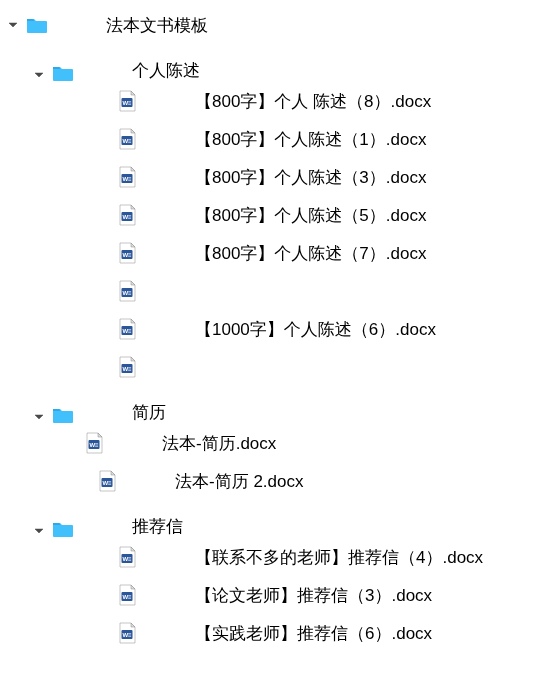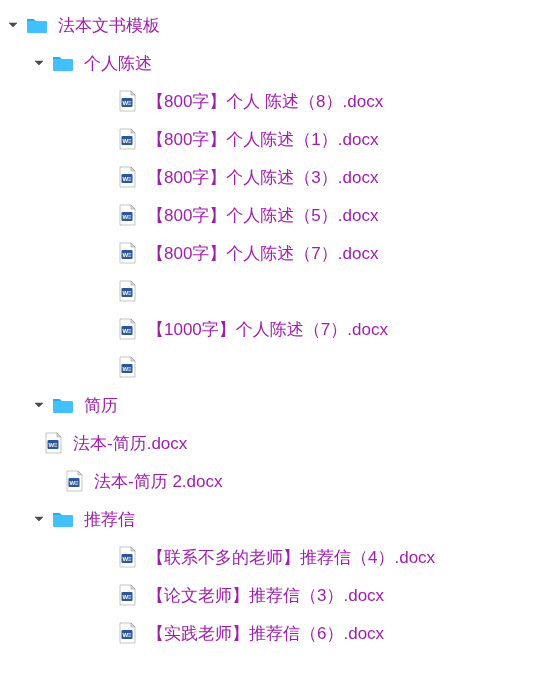"法本文书模板" .label { color: #a21caf -> #000000; margin-left: none -> 48px }
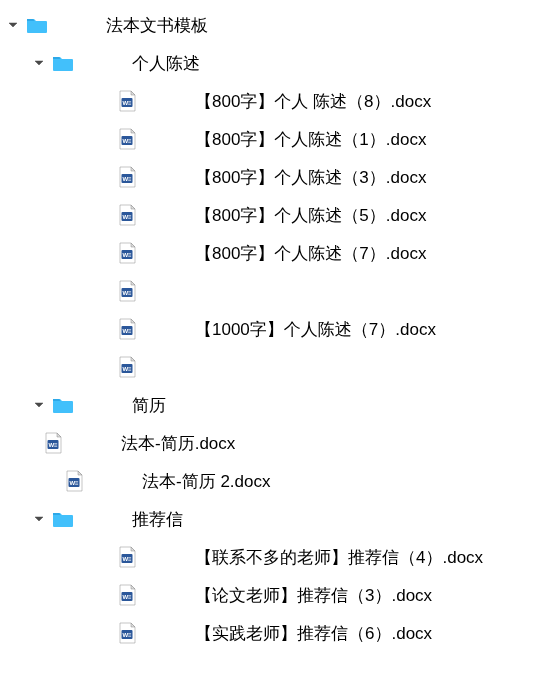"个人陈述" .indent-1 { align-items: none -> flex-end }
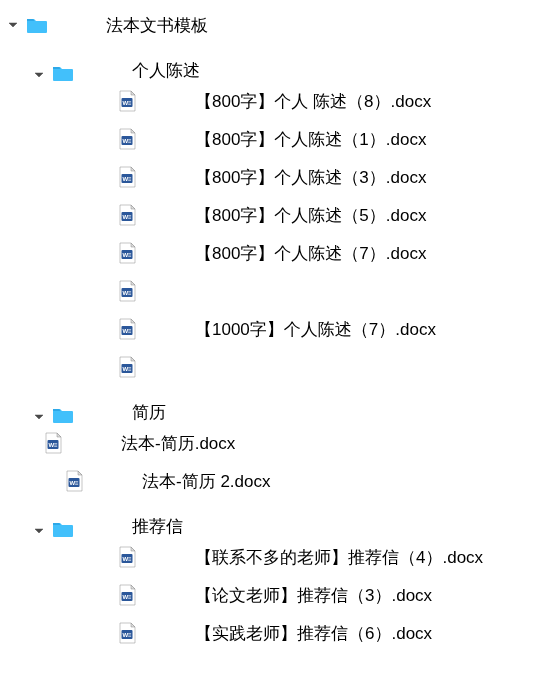"【1000字】个人陈述（7）.docx" span.label { text: 7 -> 6 }
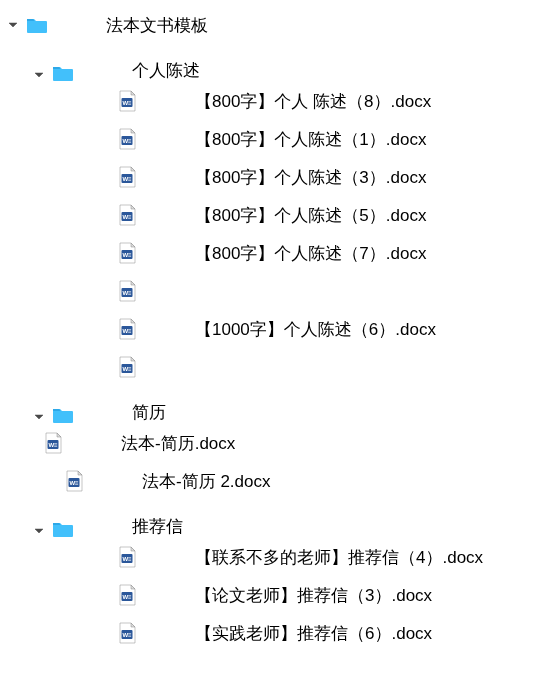"法本-简历.docx" div.row { padding-left: 43px -> 84px }
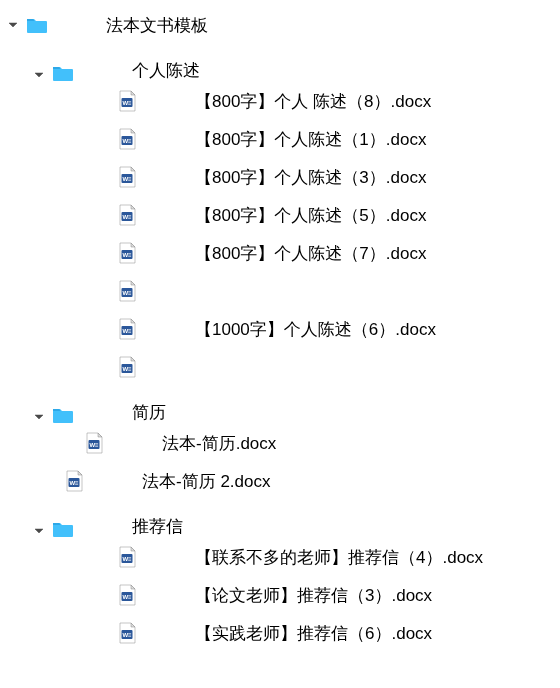"法本-简历 2.docx" div.row { padding-left: 64px -> 97px }
